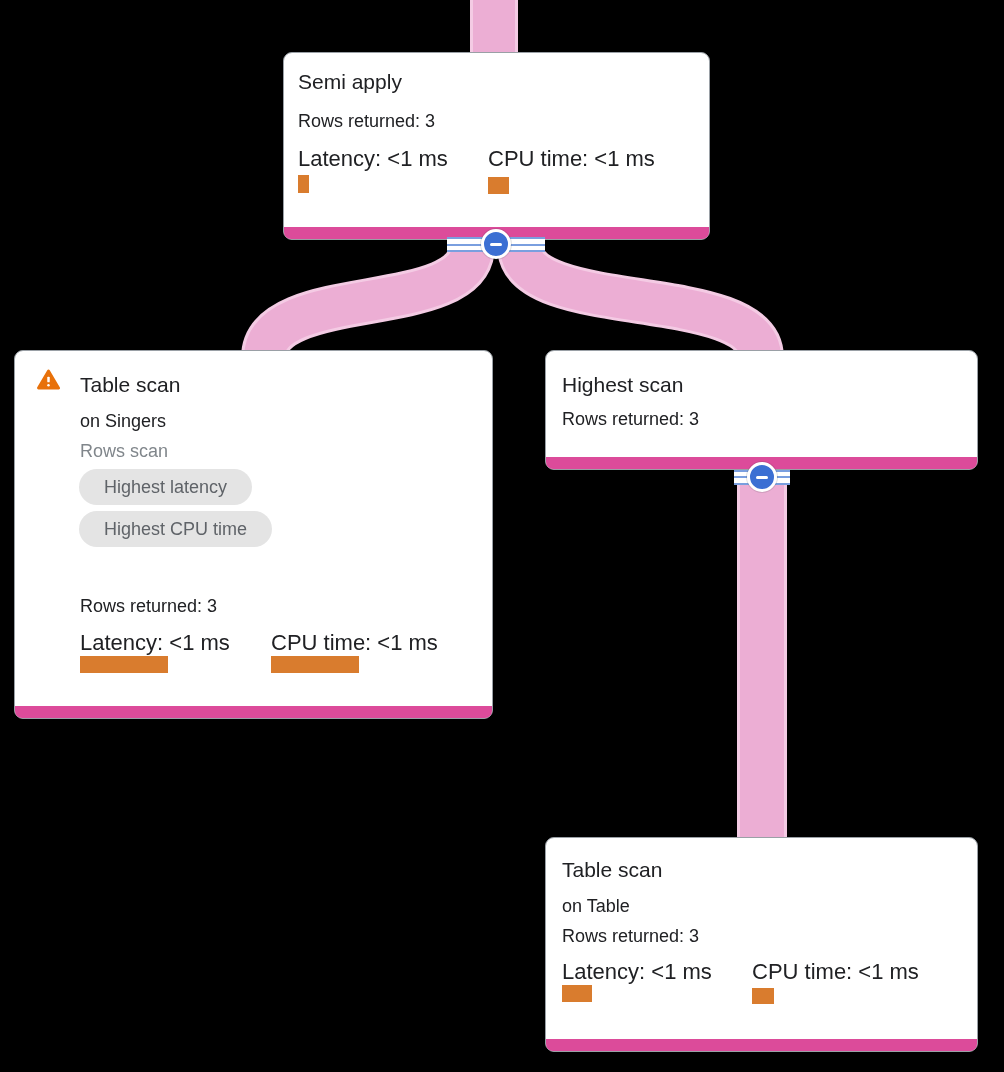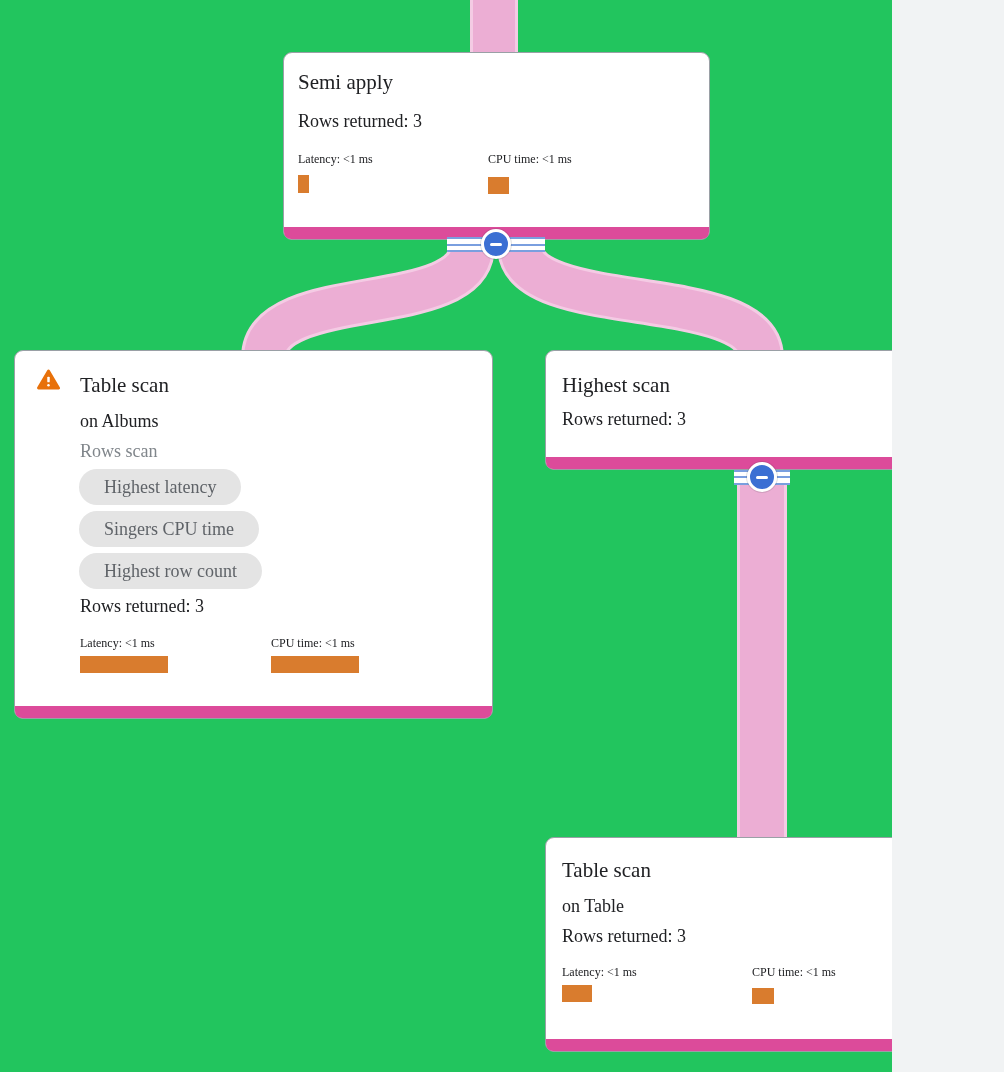"Semi apply" #canvas { background: #22c55e -> #000000; font-family: Liberation Serif, serif -> none; width: 892px -> 1004px }
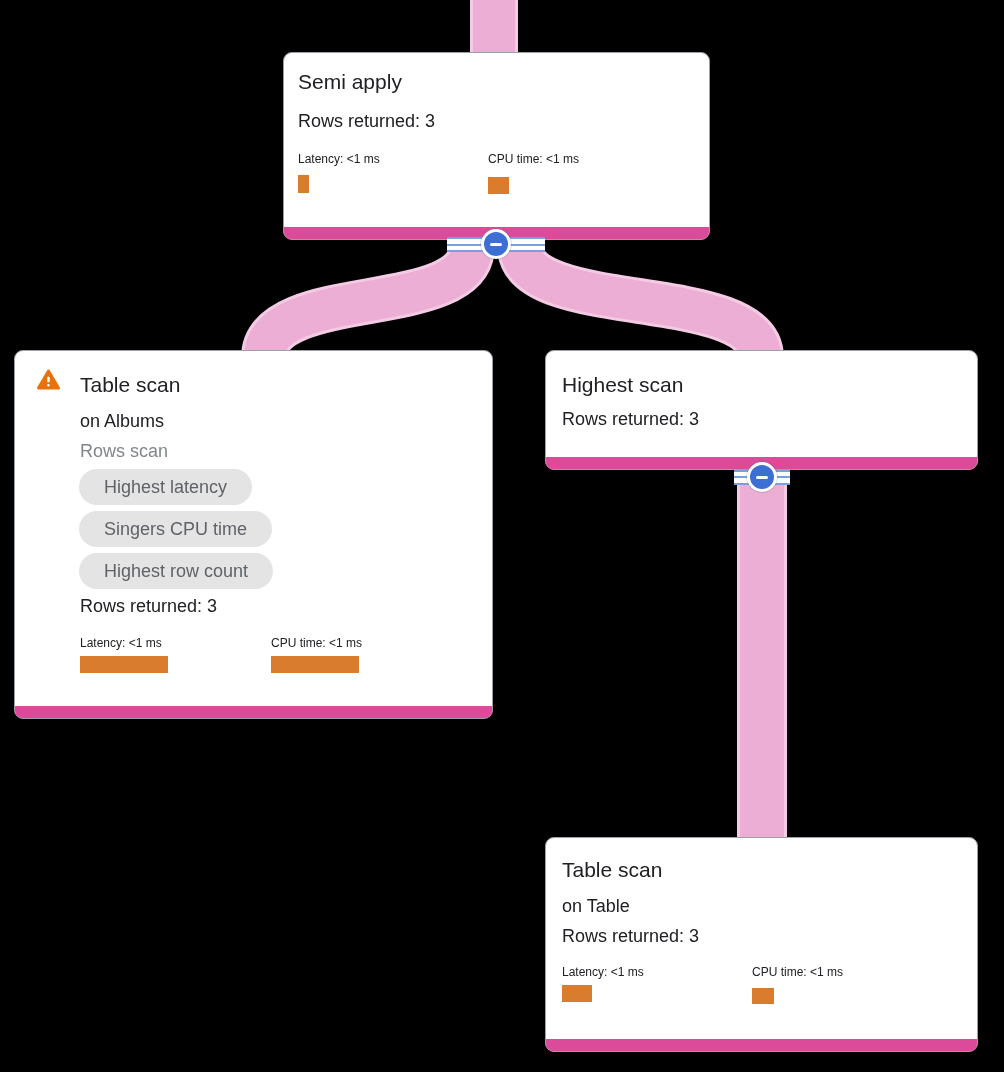"Latency: <1 ms" .metric-label { font-size: 12px -> 22px }
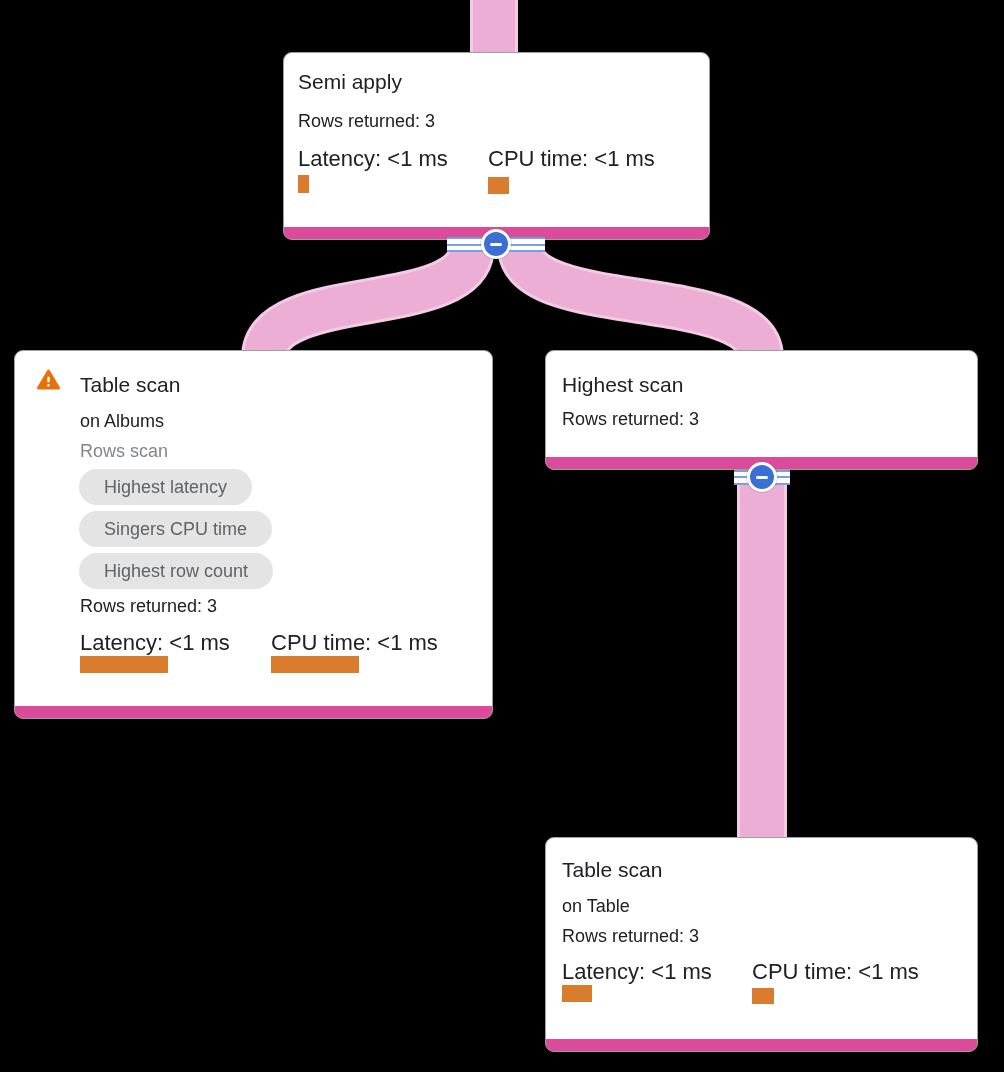"on Albums" div.node-text { text: Albums -> Singers }
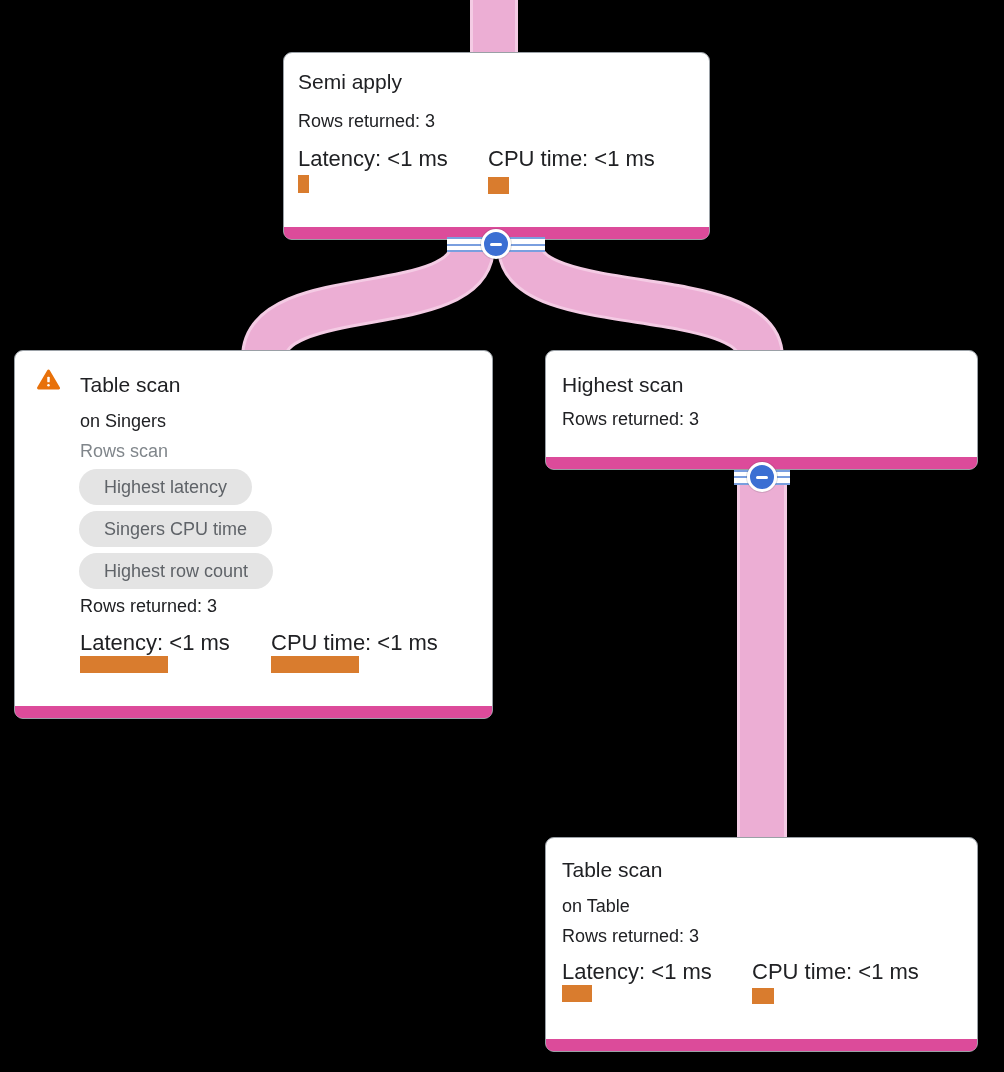"Singers CPU time" span.badge { text: Singers -> Highest }
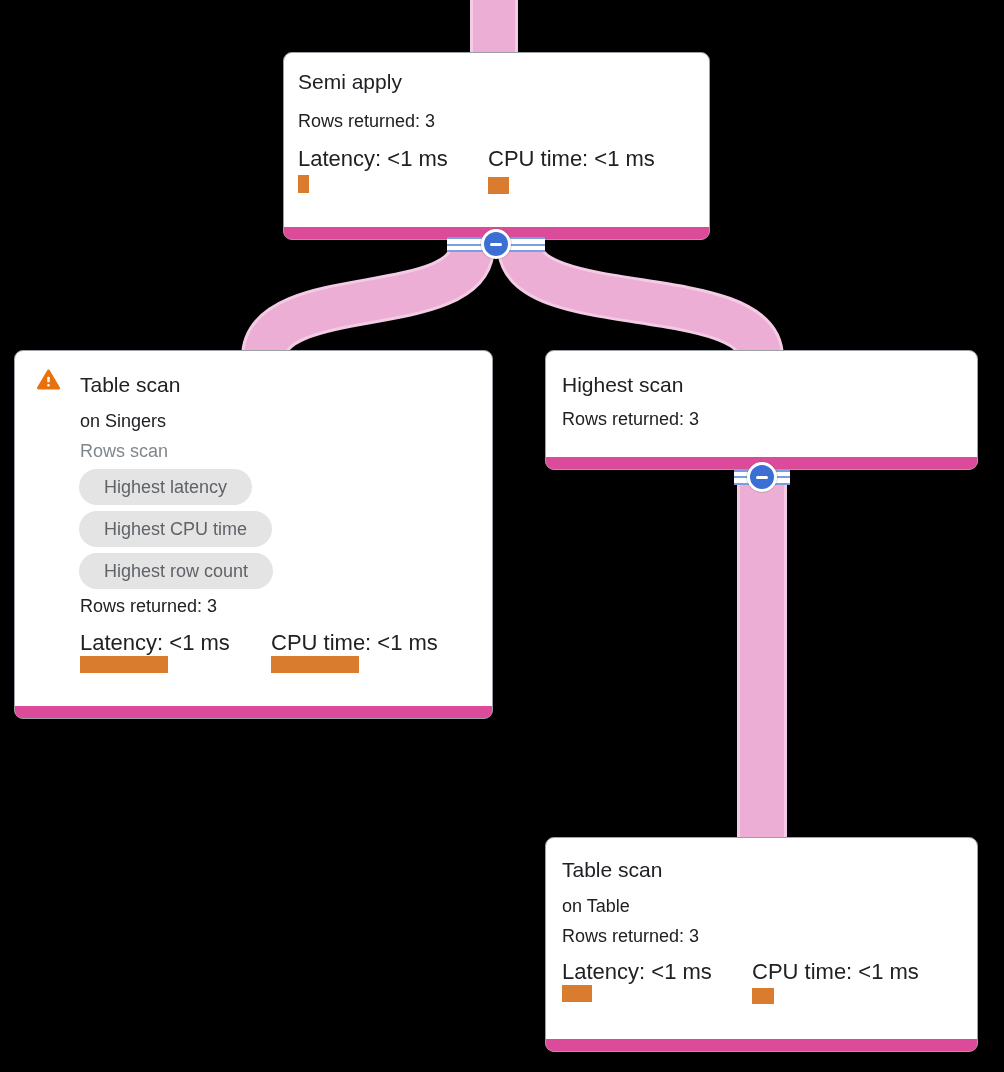"Highest row count" span.badge { html: <span>Highest row count</span> -> none }
